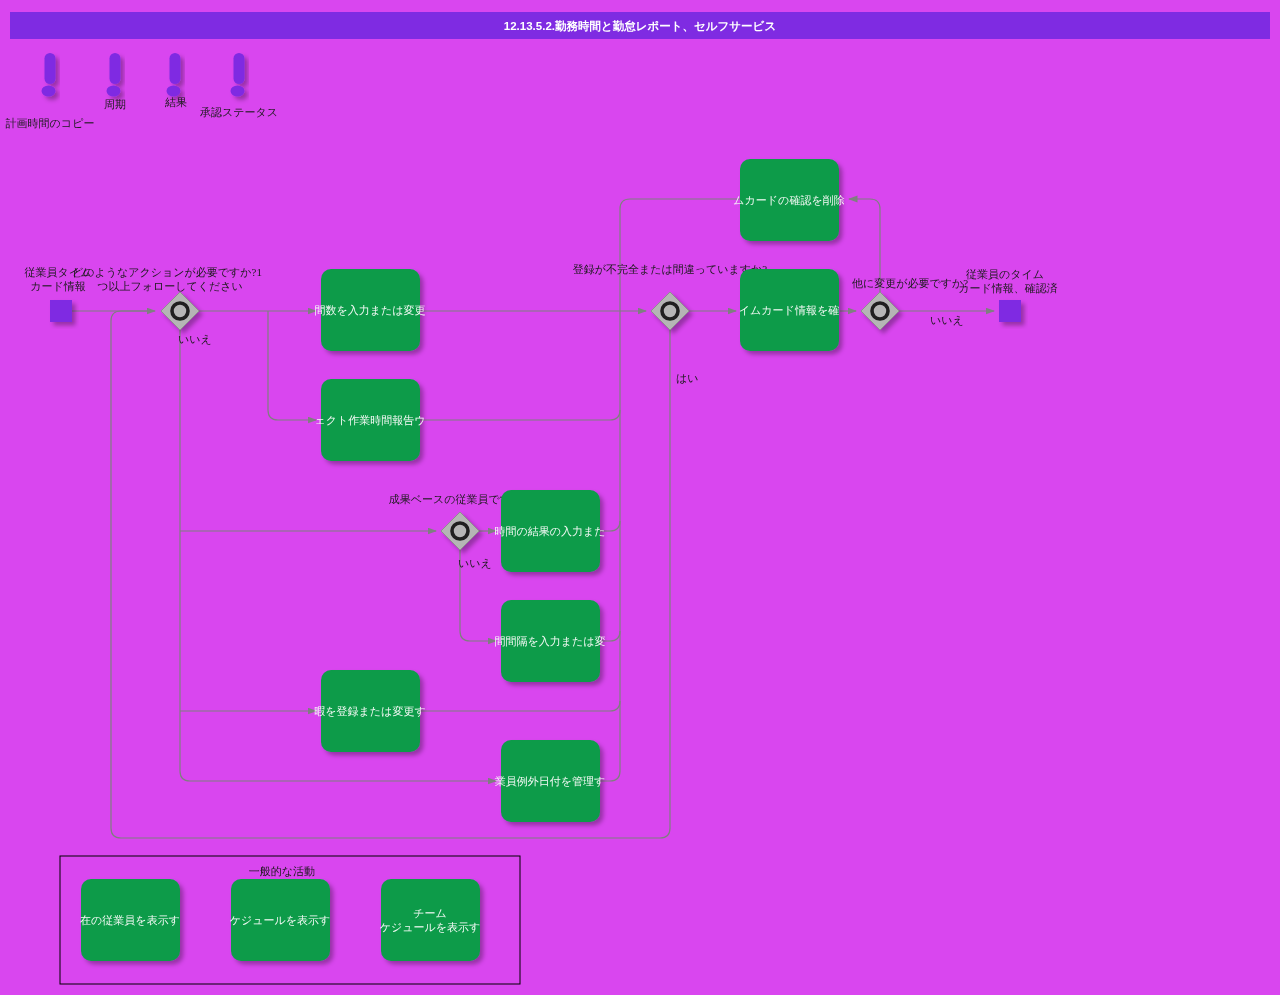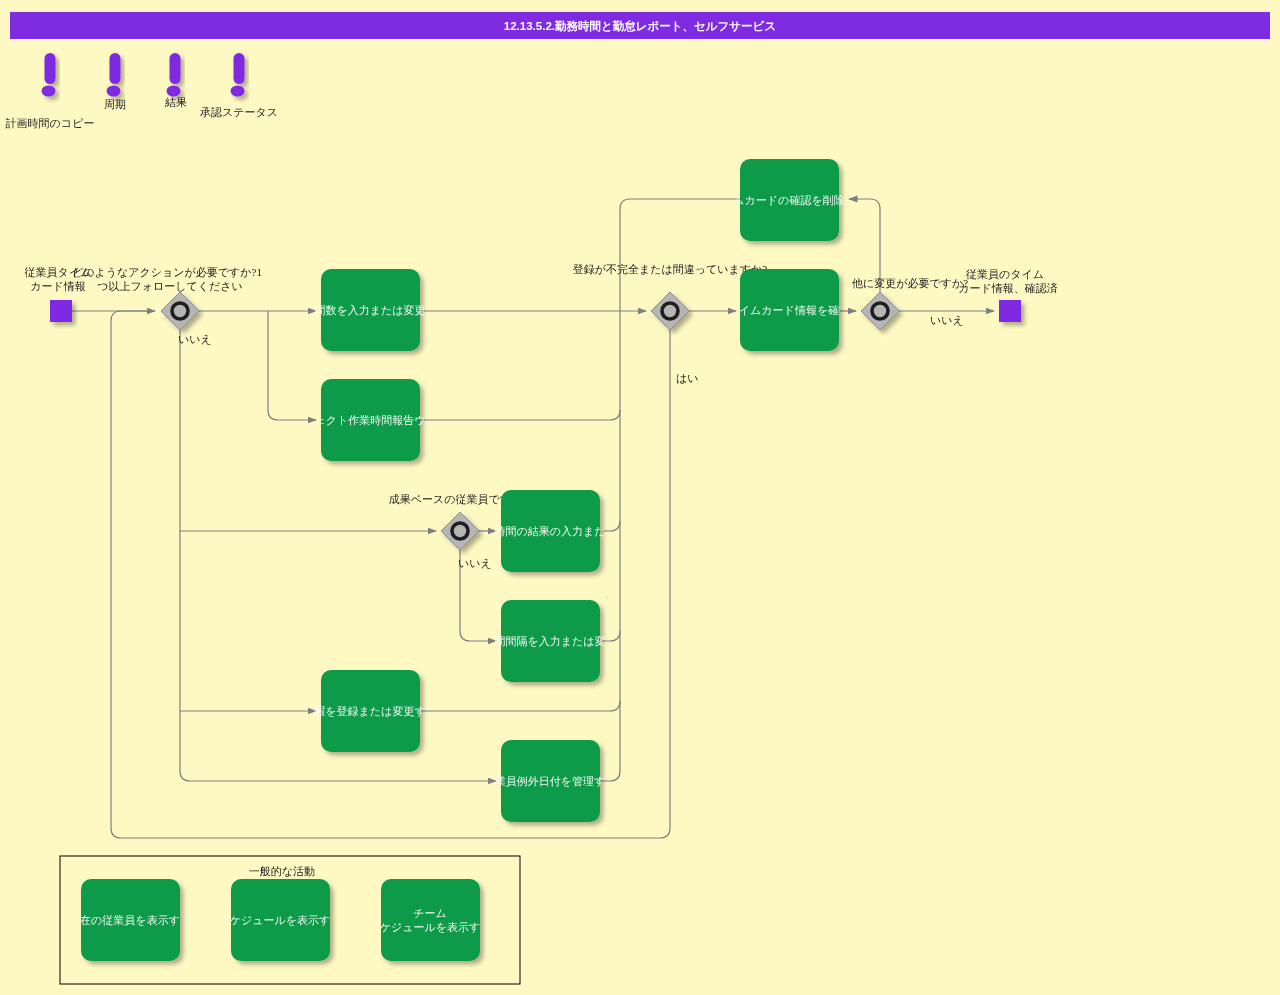"12.13.5.2.勤務時間と勤怠レポート、セルフサービス" .stage { background: #fef9c3 -> #d946ef }
